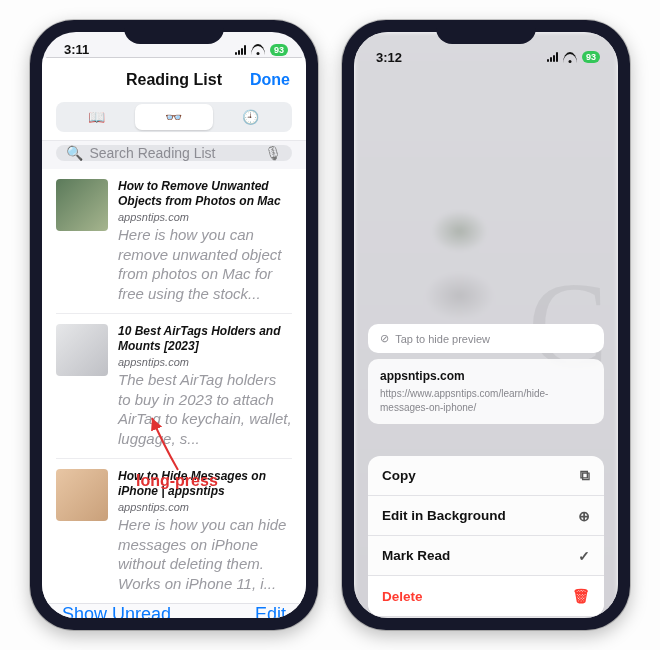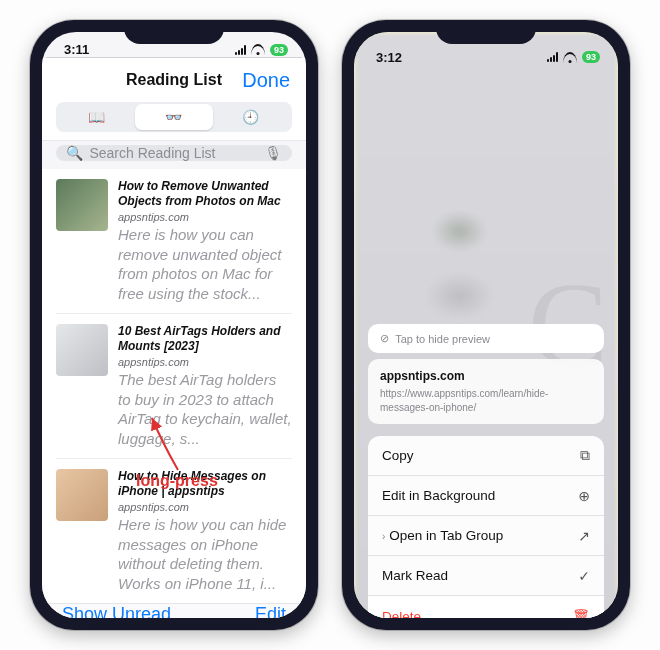"3:12" .screen2 { background: #fef9c3 -> #ffffff }
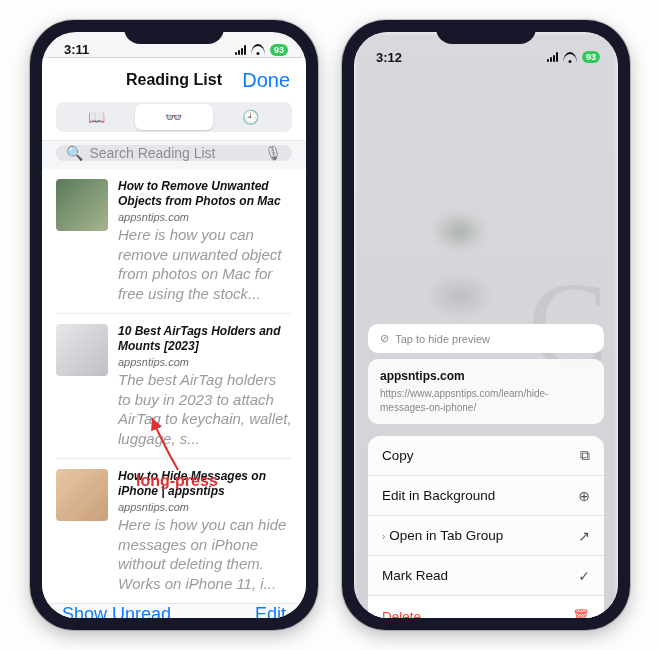"Done" .done { font-size: 20px -> 16px; font-weight: 400 -> 700 }
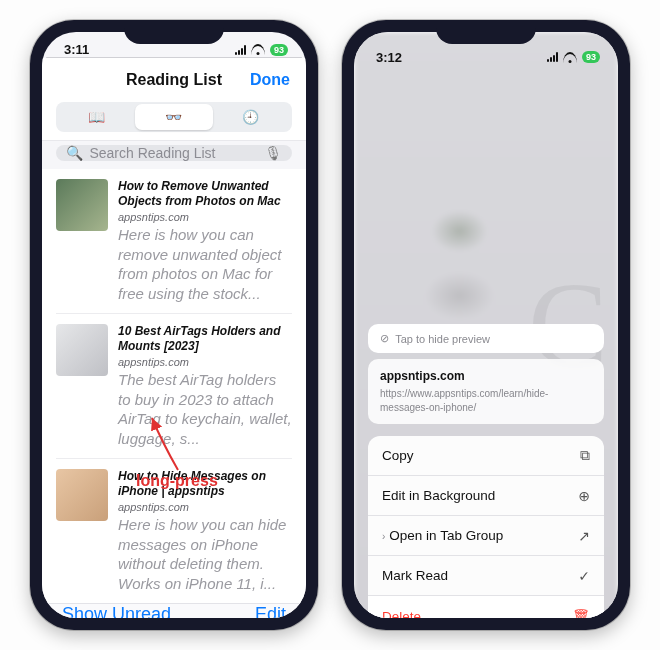"Copy" .menu { font-weight: none -> bold; margin-top: 12px -> 32px }
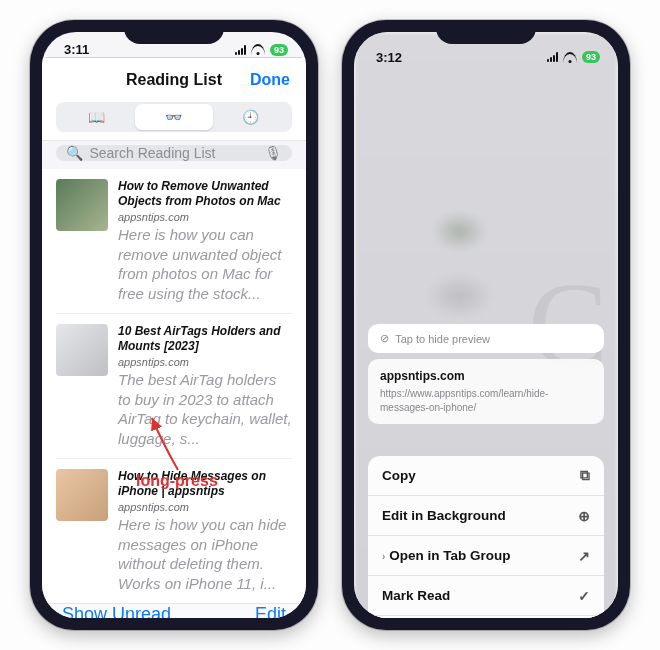"› Open in Tab Group" div.menu-item { html: <div> <span><span>›</span><span>Open in Tab Group</span></span> <span>↗</span> </div> -> none }
